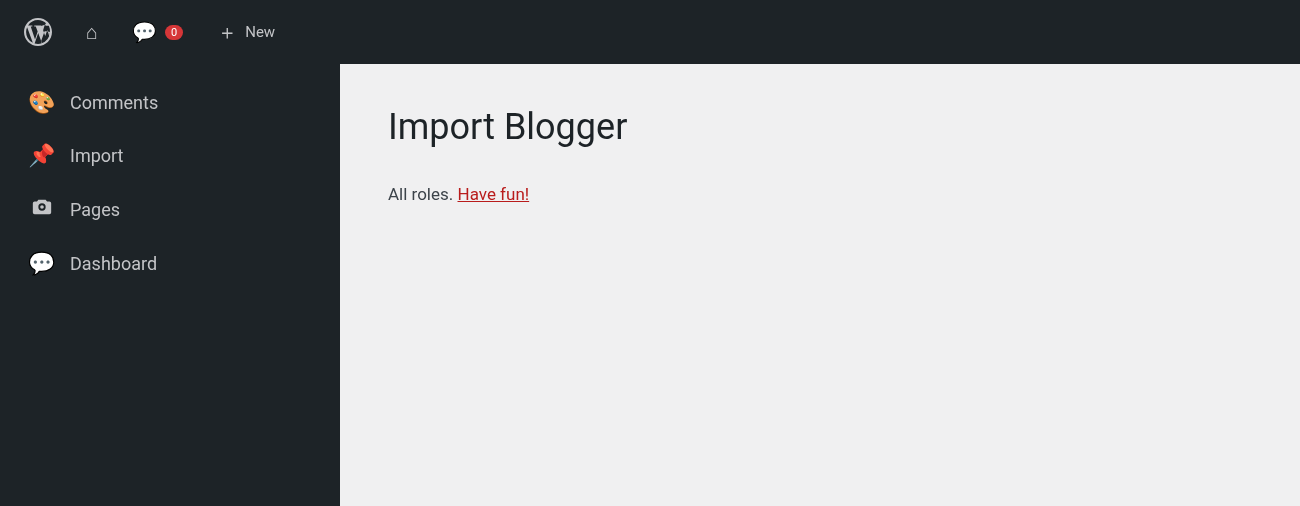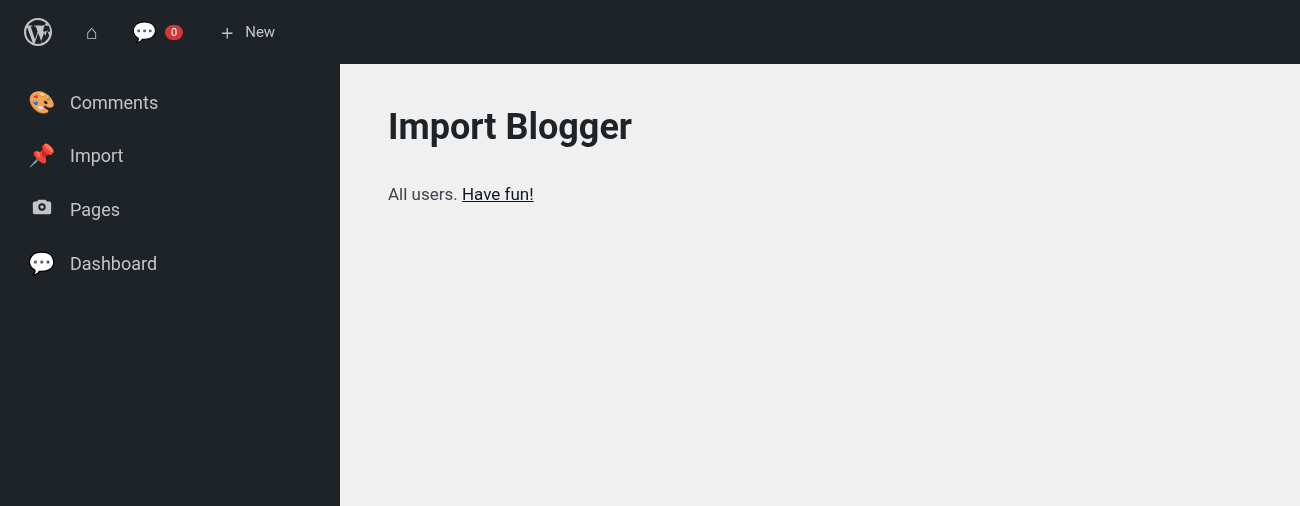"Import Blogger" #page-title { font-weight: 700 -> 400 }
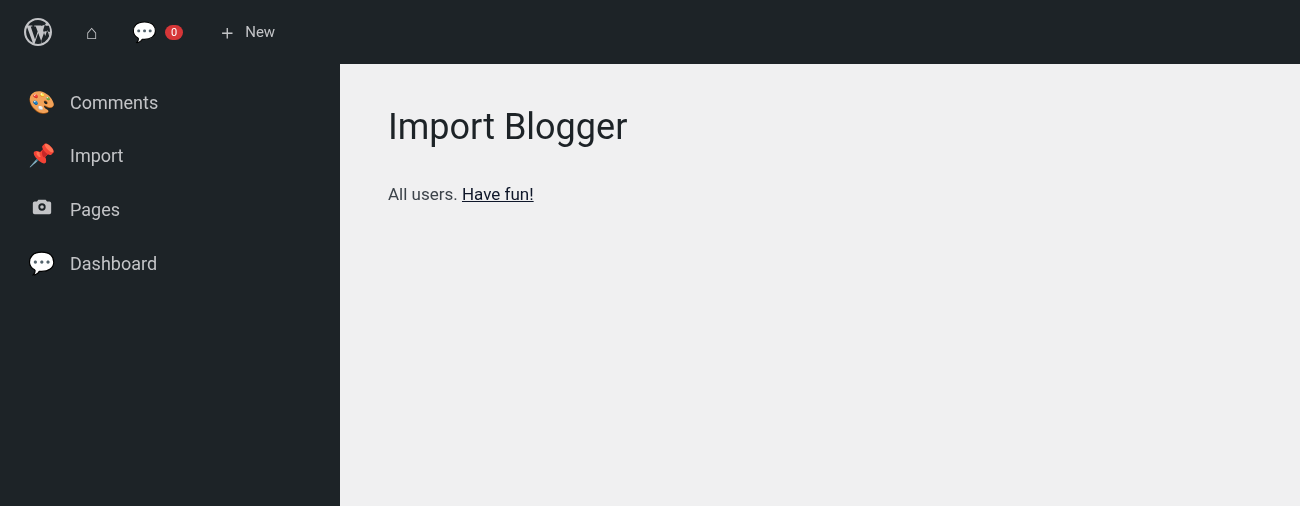"All users." span { text: users -> roles }
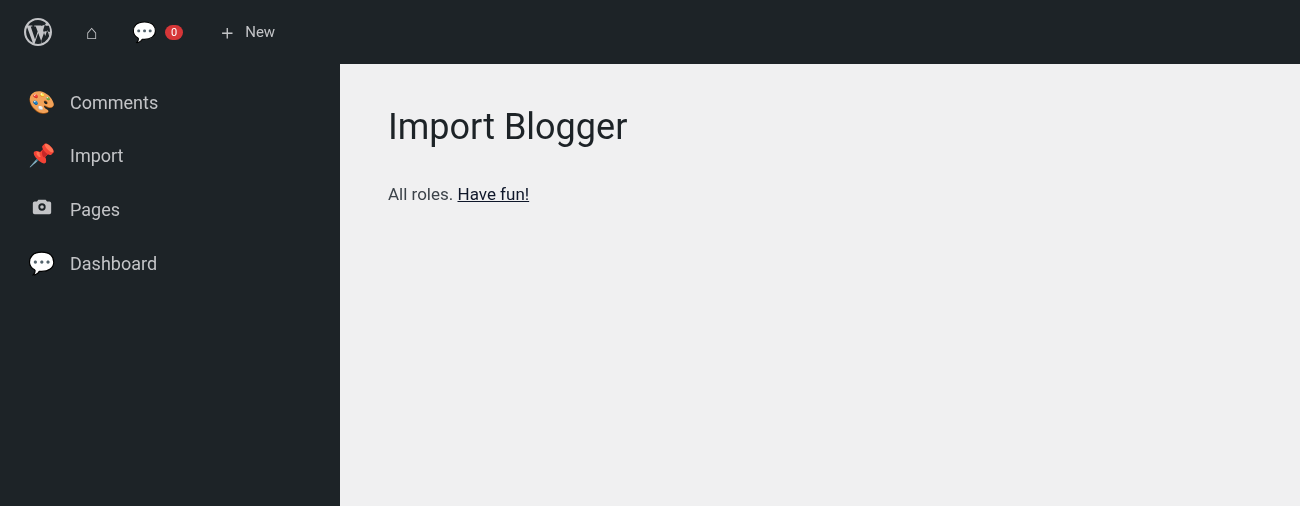"Have fun!" .content-link { color: #0f172a -> #b91c1c }
